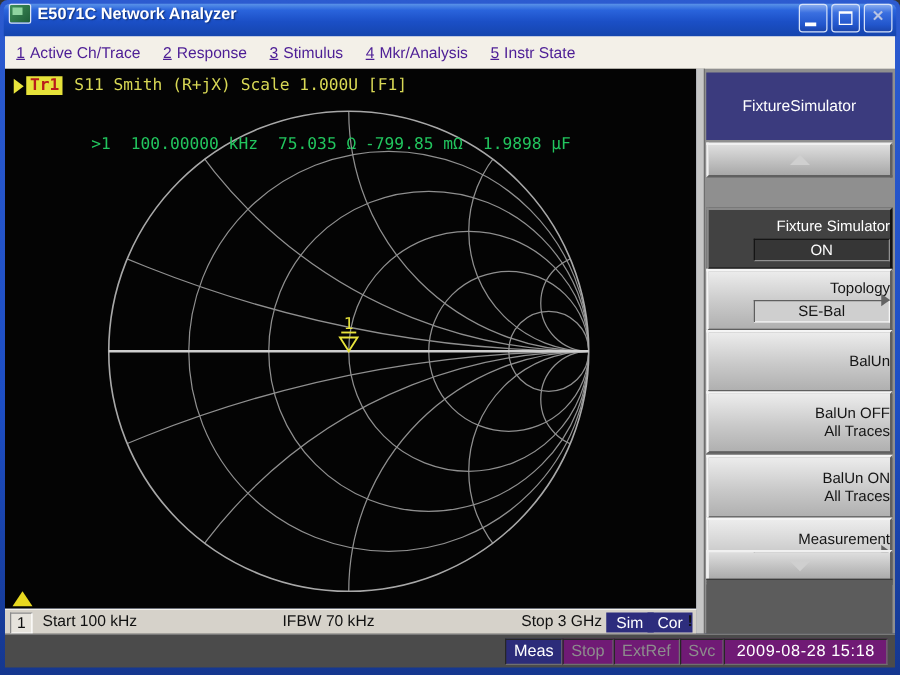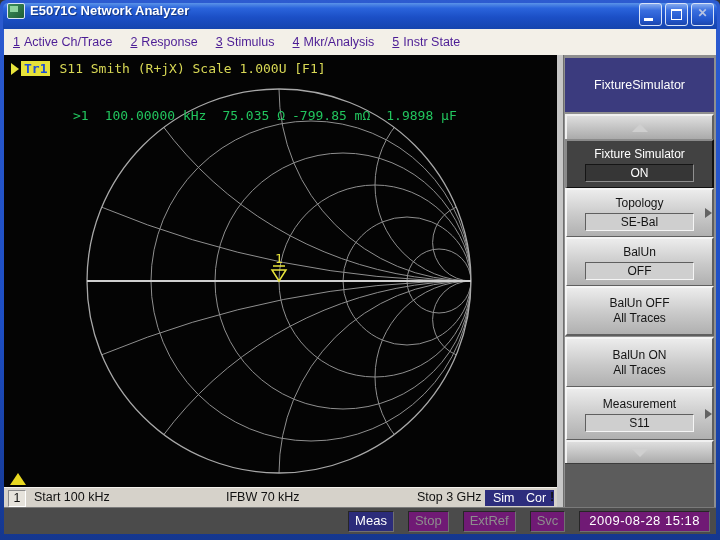"Tr1" .trace-badge { color: #1d4ed8 -> #b91c1c }
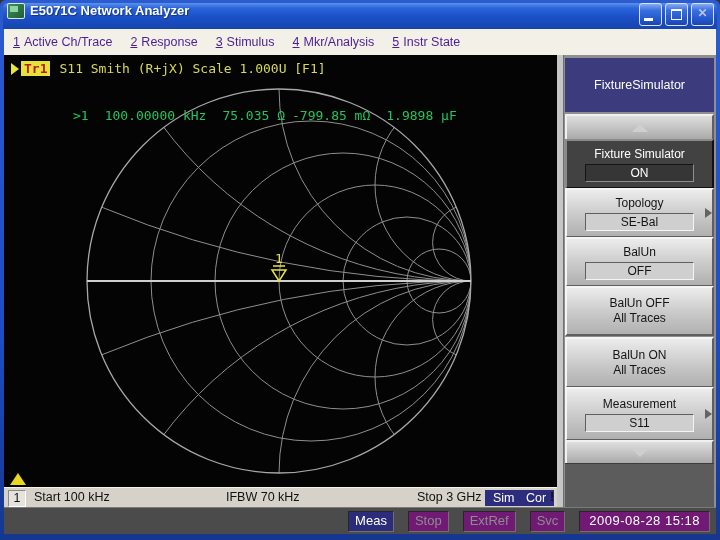"Fixture Simulator" .sk { align-items: center -> flex-end; margin-top: none -> 27px }
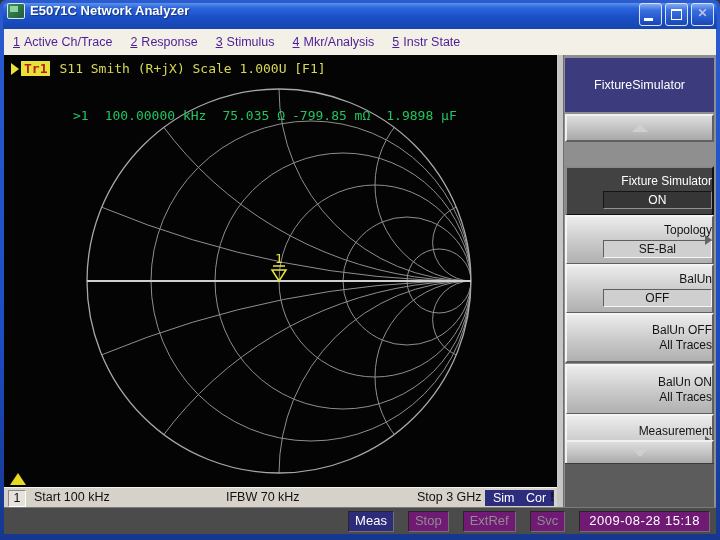"OFF" span.val { html: <span>OFF</span> -> none }
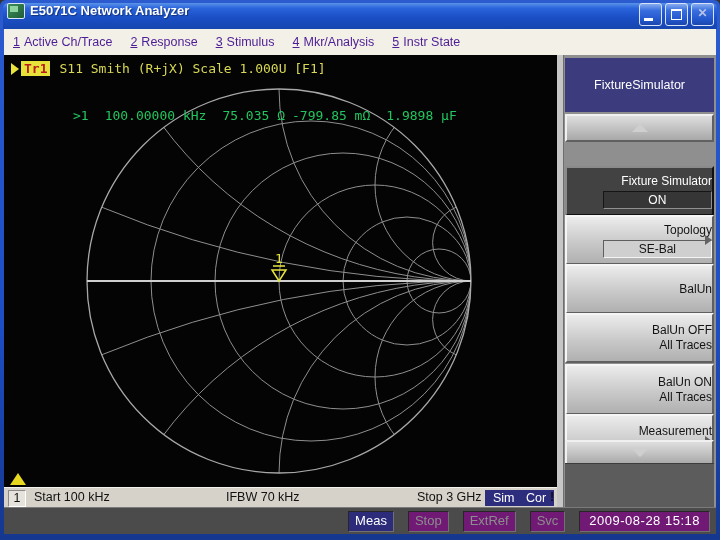"Meas" .instr-row { gap: 14px -> 0 }
